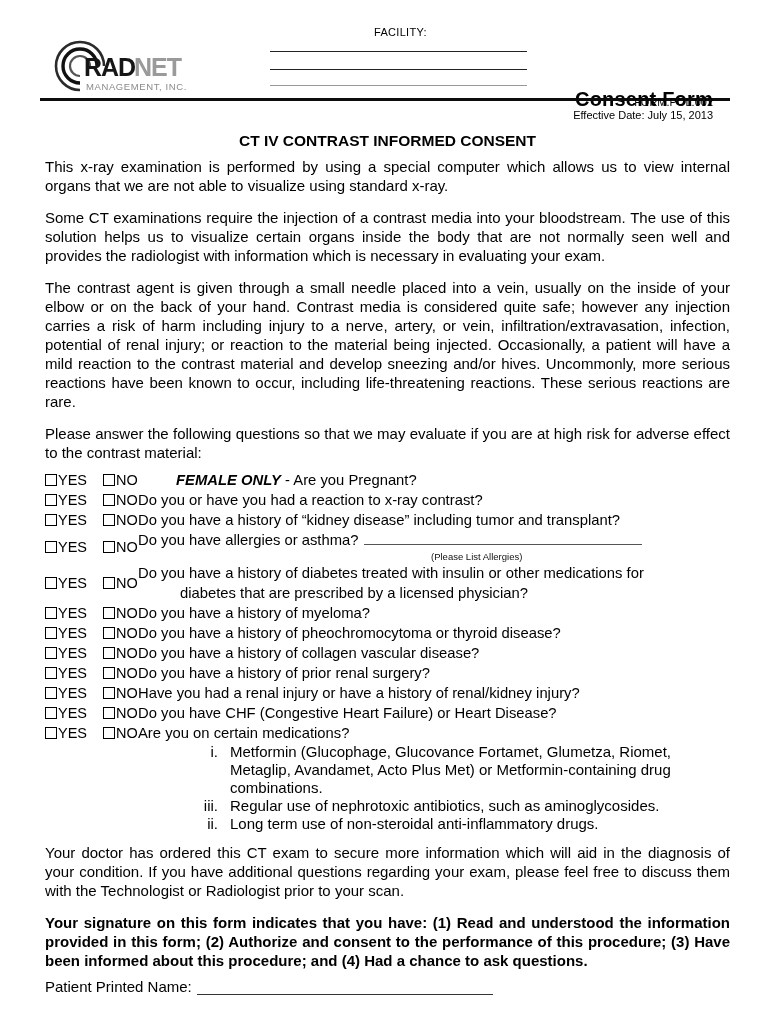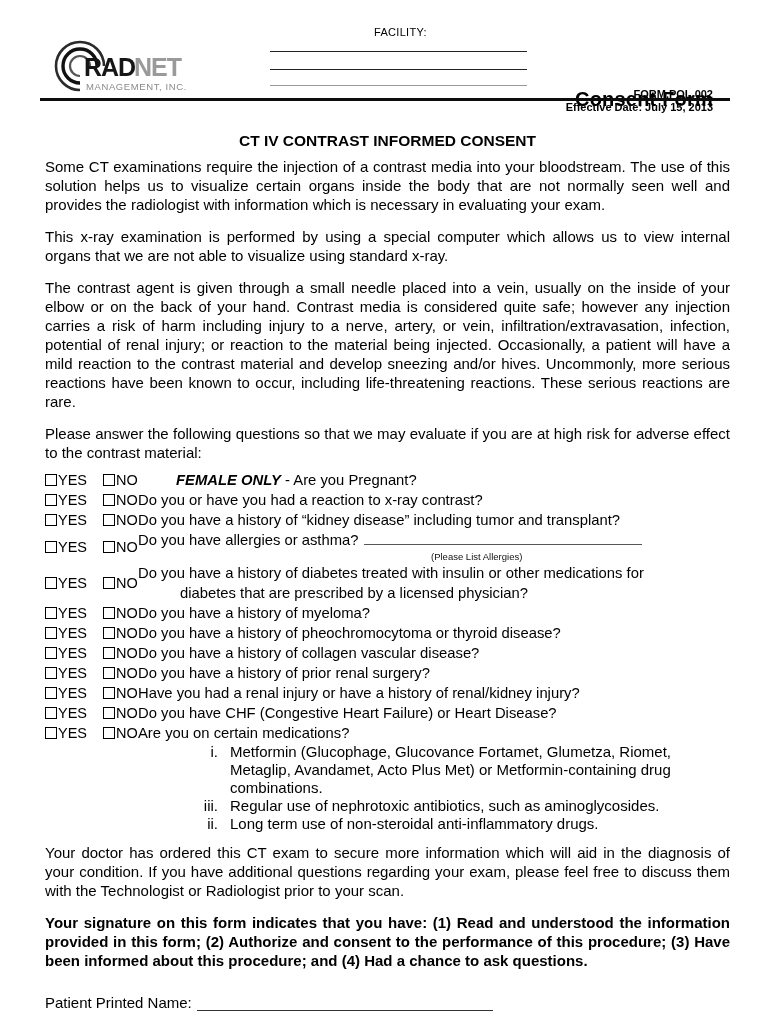"FORM.POL.002" .form-meta { font-weight: bold -> normal; top: 88px -> 96px }
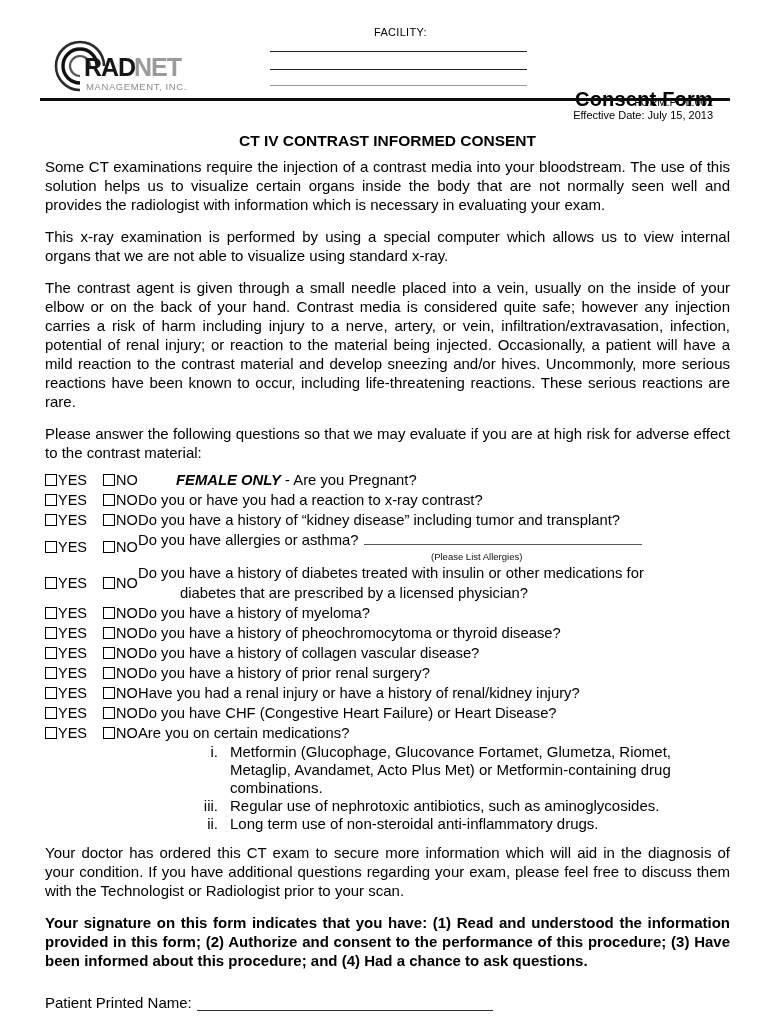"Some CT examinations require the" p.just { order: before "This x-ray examination is performed" -> after "This x-ray examination is performed" }
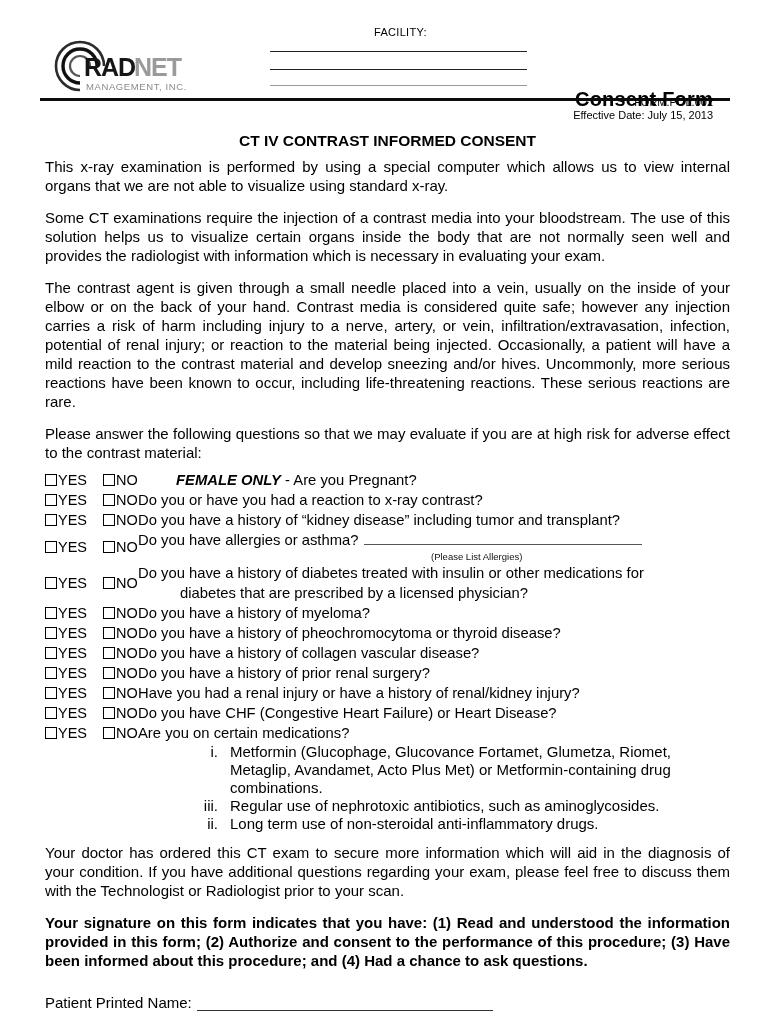"Patient Printed Name:" .mt24 { margin-top: 24px -> 8px }
